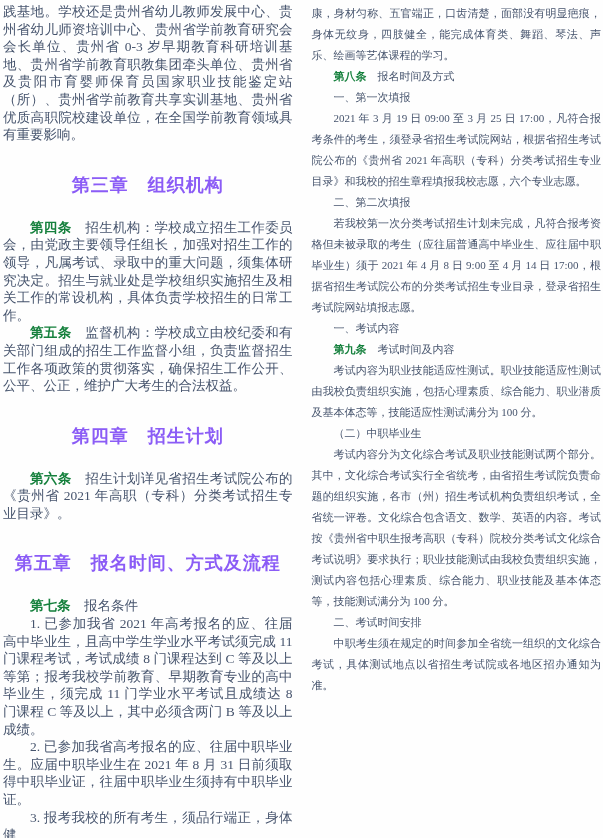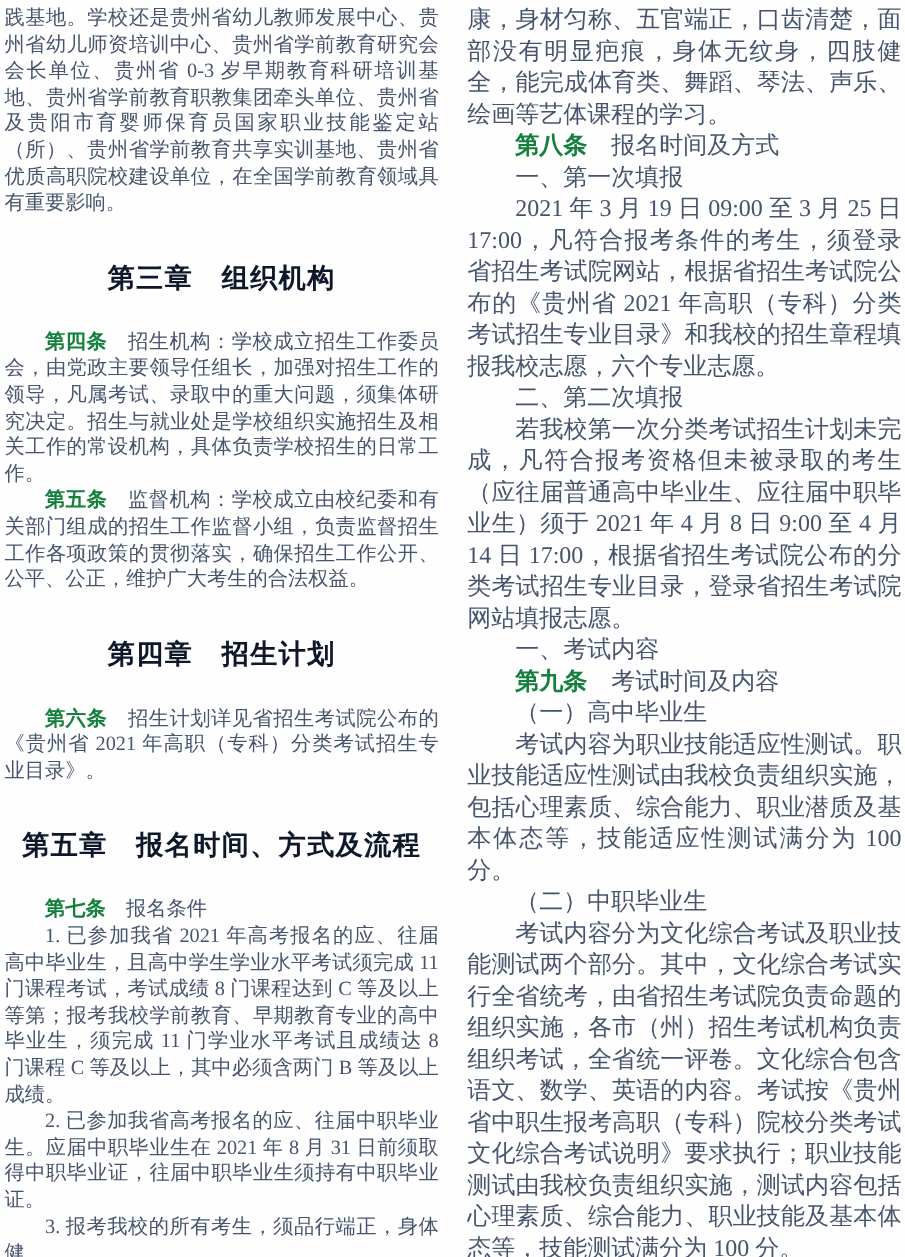"康，身材匀称、五官端正，口齿清楚，面部没有明显疤痕，身体无纹身，四肢健全，能完成" .col-right { font-size: 16px -> 11px }
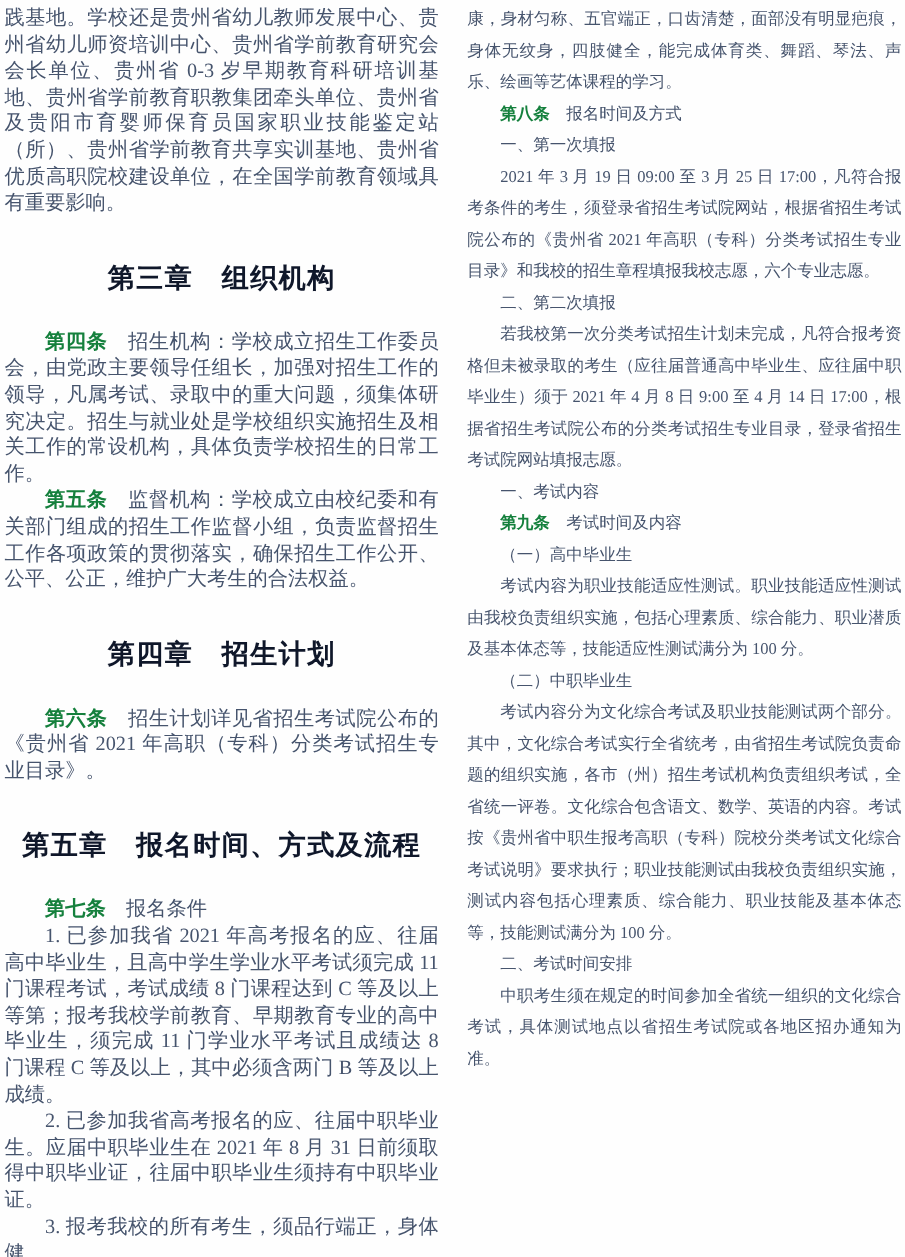"第三章 组织机构" .chapter { color: #0f172a -> #8b5cf6 }
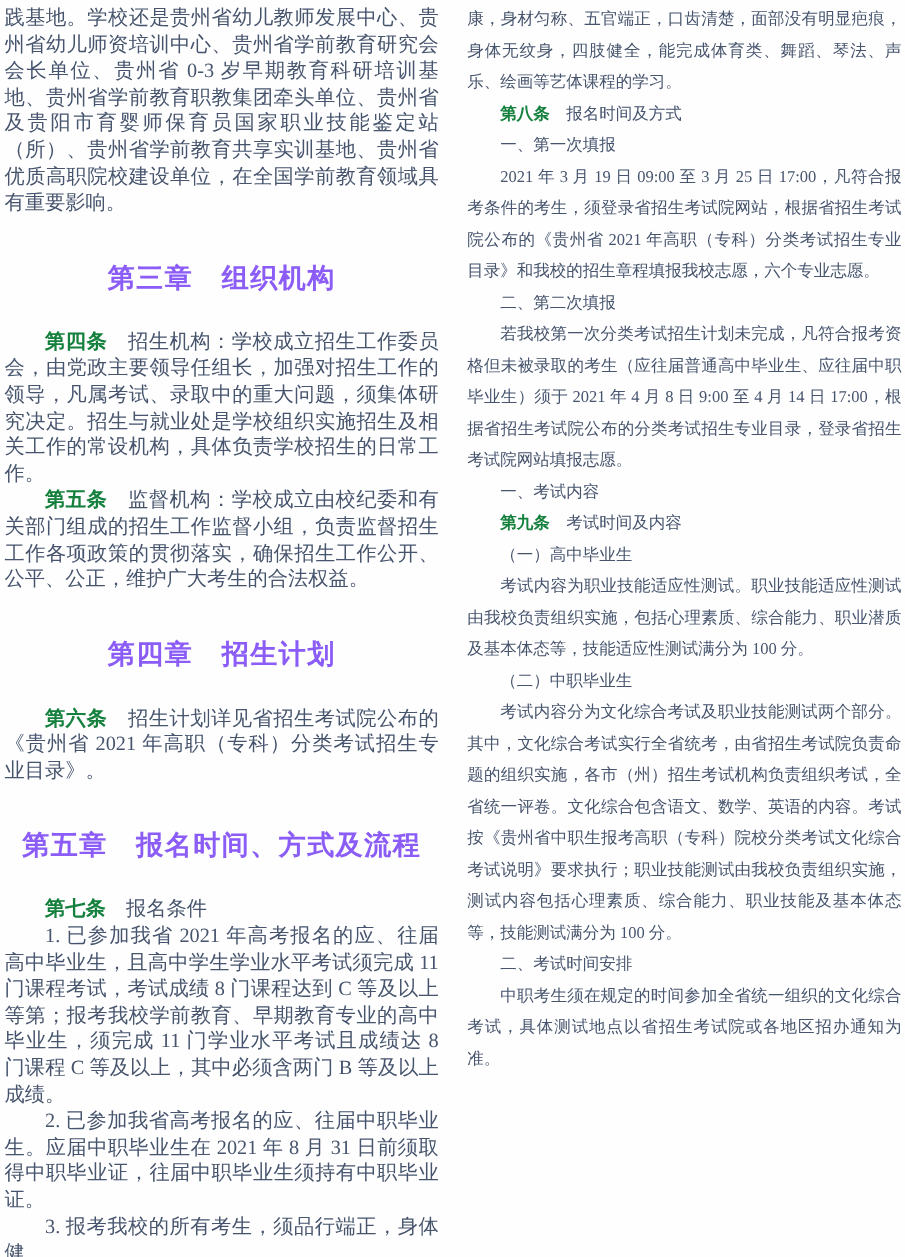"（一）高中毕业生" p.para { html: <p>（一）高中毕业生</p> -> none }
